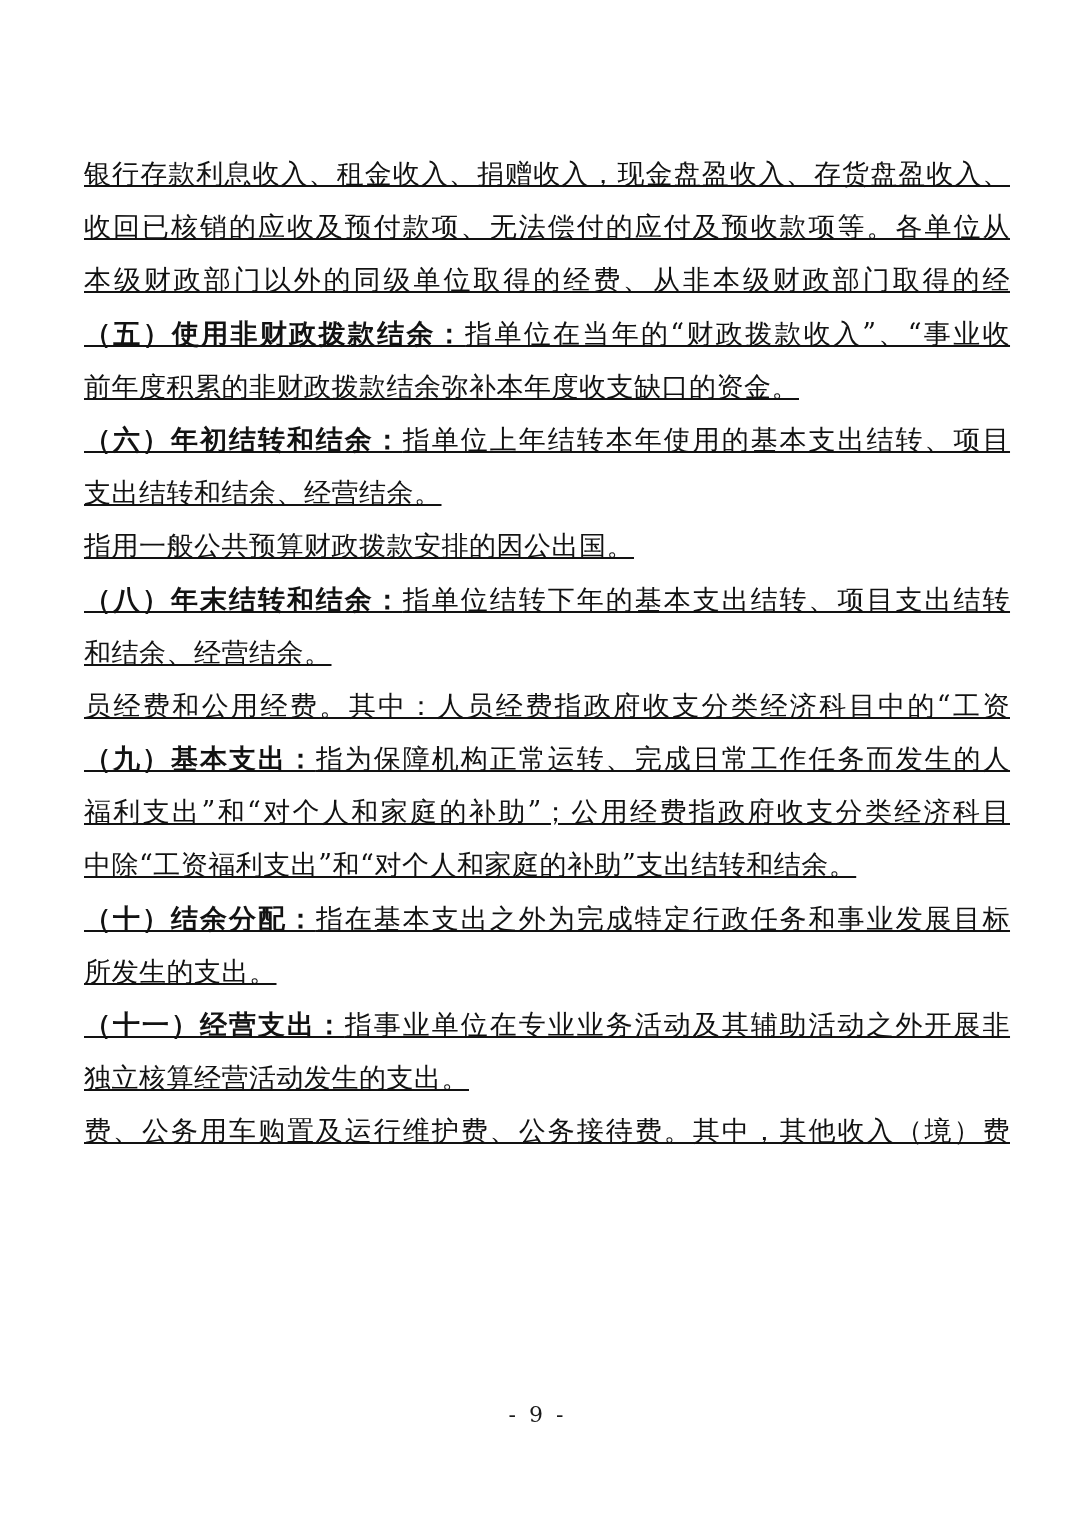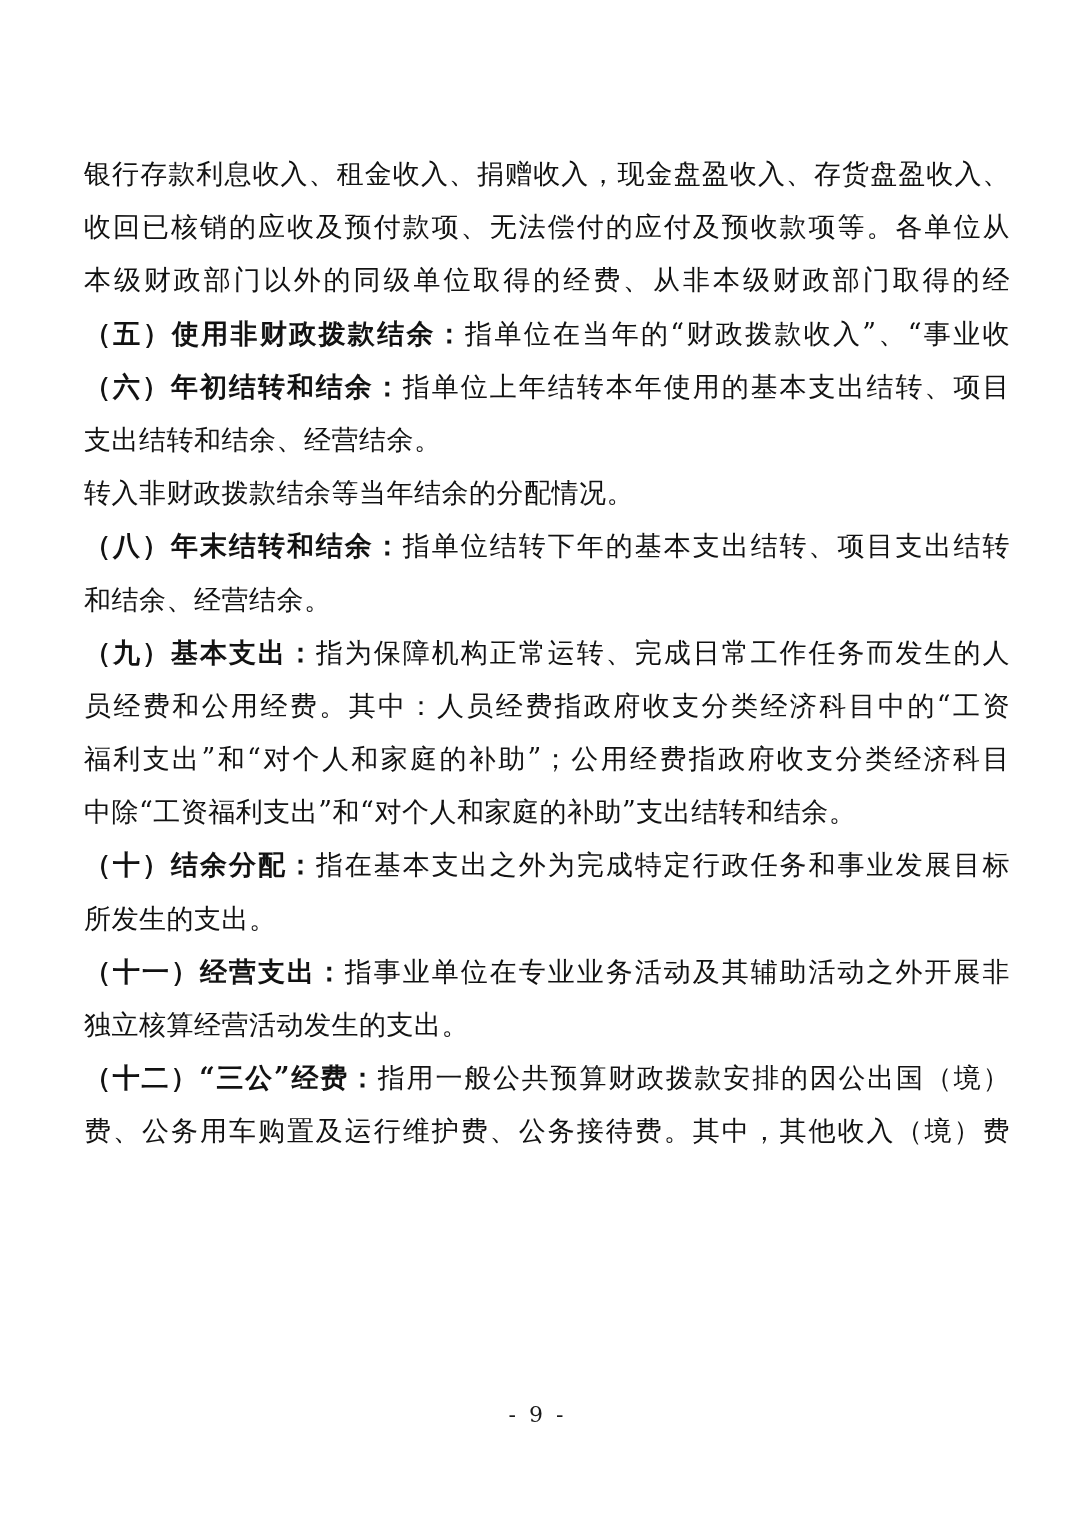"银行存款利息收入、租金收入、捐赠收入，现金盘盈收入、存货盘盈收入、" .line { text-decoration: none -> underline }
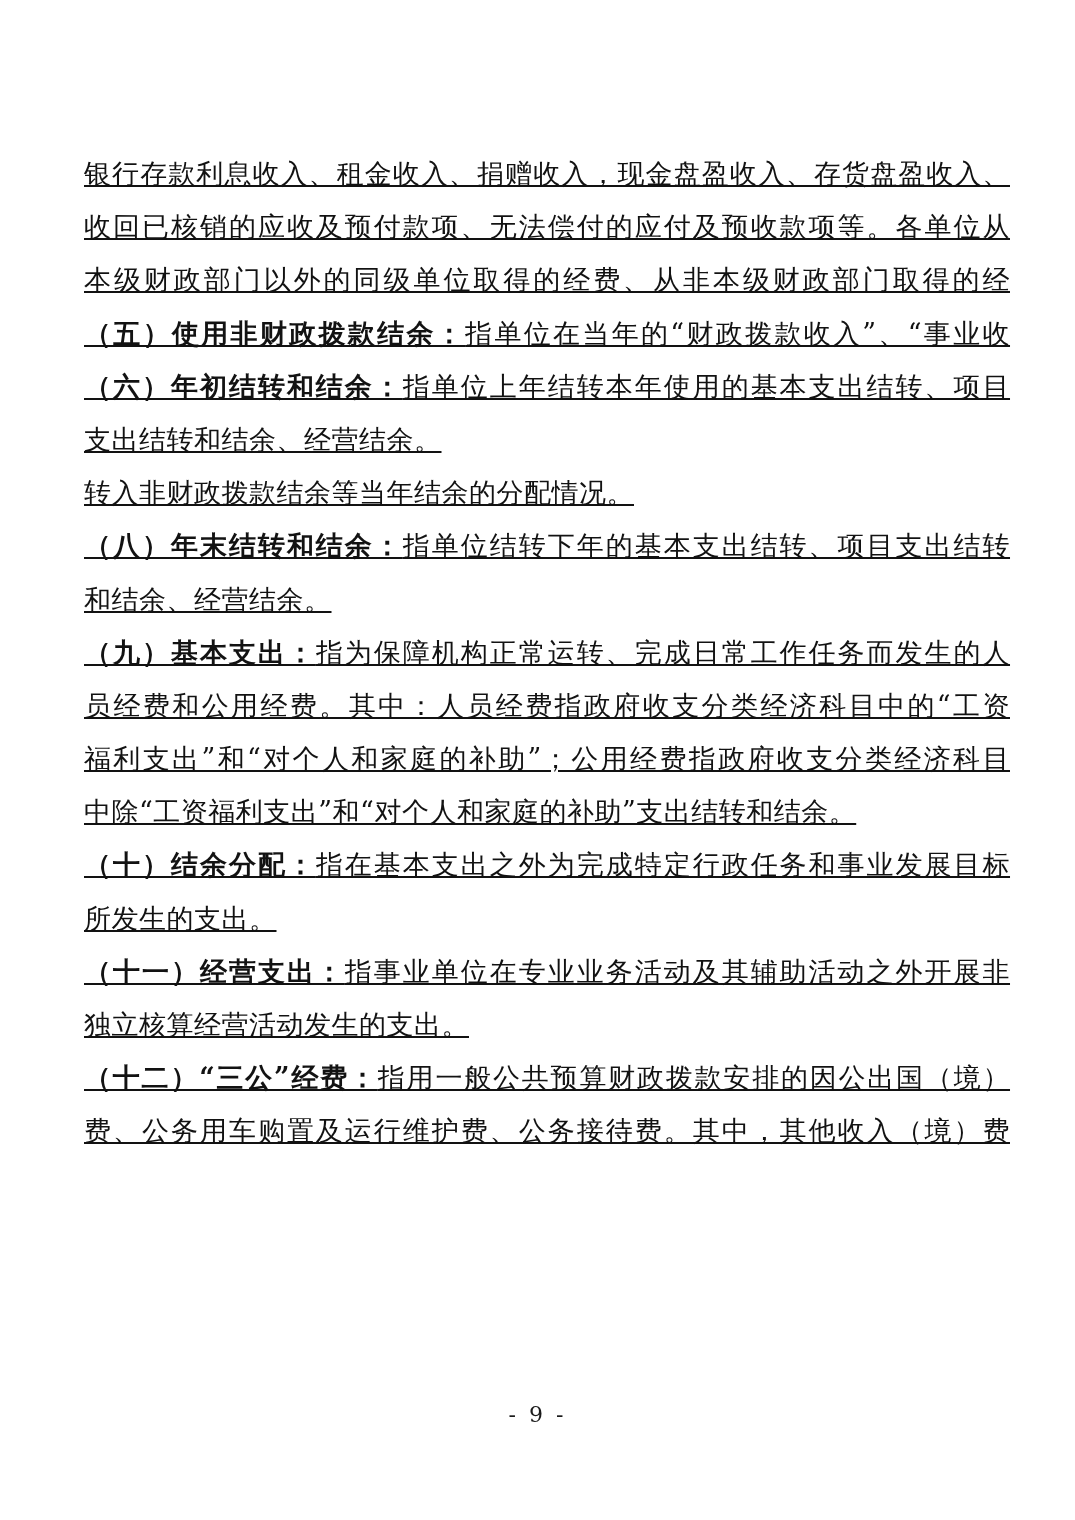"前年度积累的非财政拨款结余弥补本年度收支缺口的资金。" div.line { html: none -> <div><span>前年度积累的非财政拨款结余弥补本年度收支缺口的资金。</span></div> }
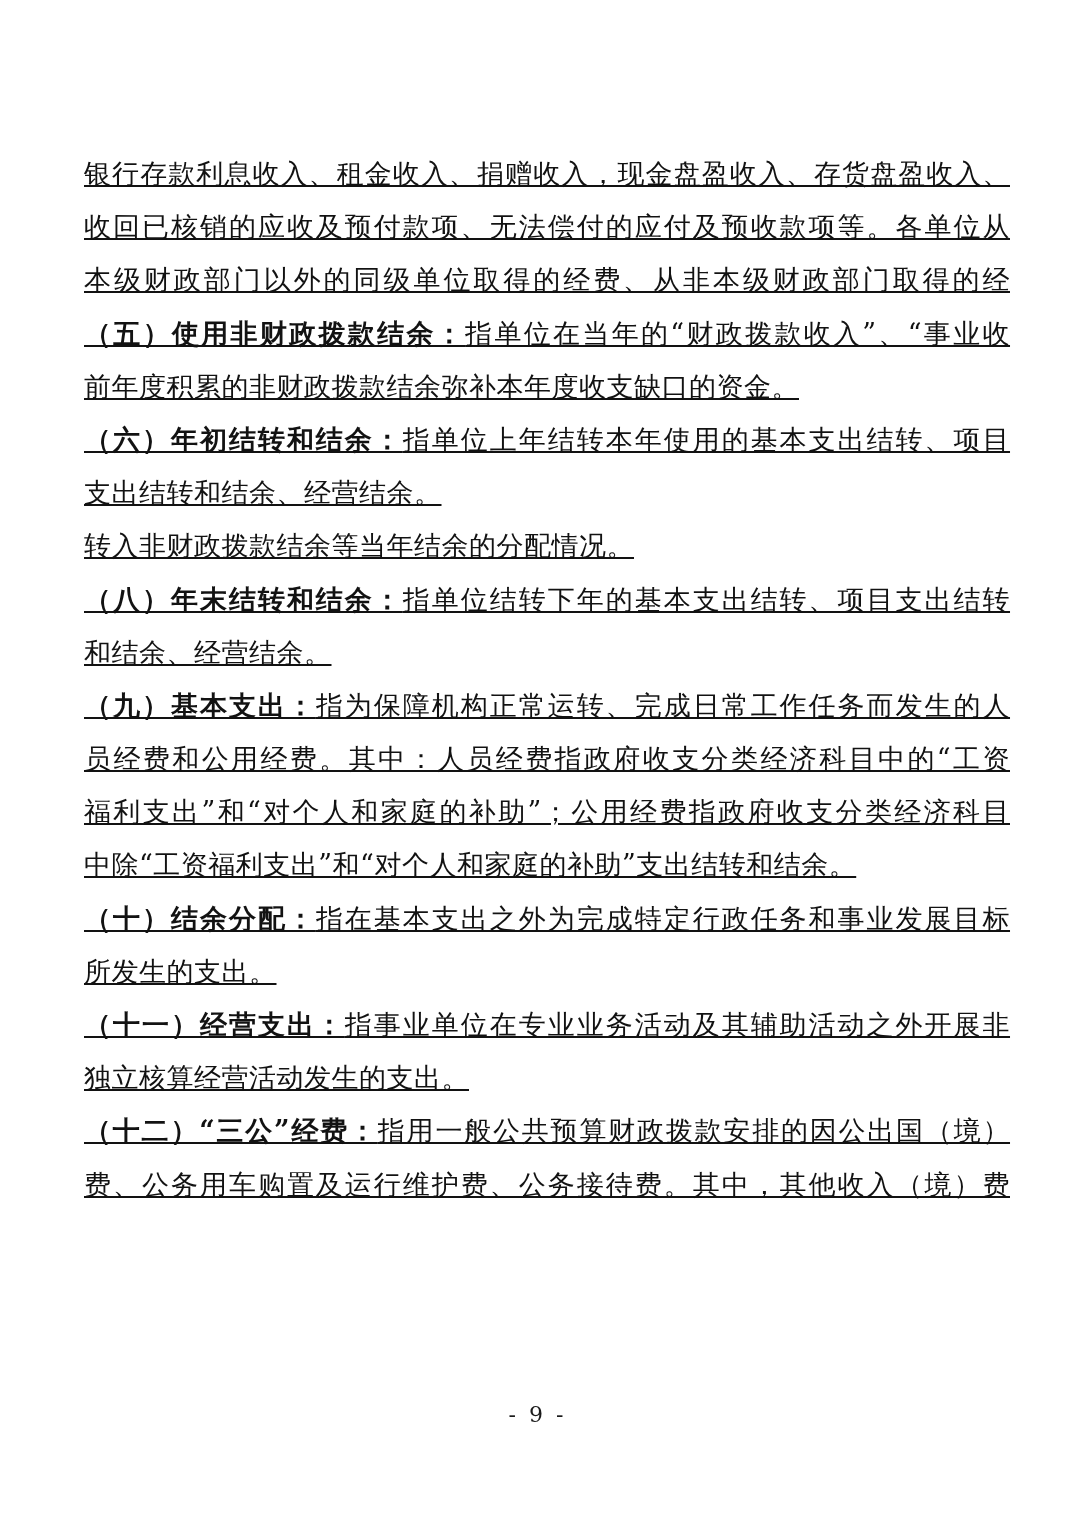"转入非财政拨款结余等当年结余的分配情况。" span.seg { text: 转入非财政拨款结余等当年结余的分配情况 -> 指用一般公共预算财政拨款安排的因公出国 }
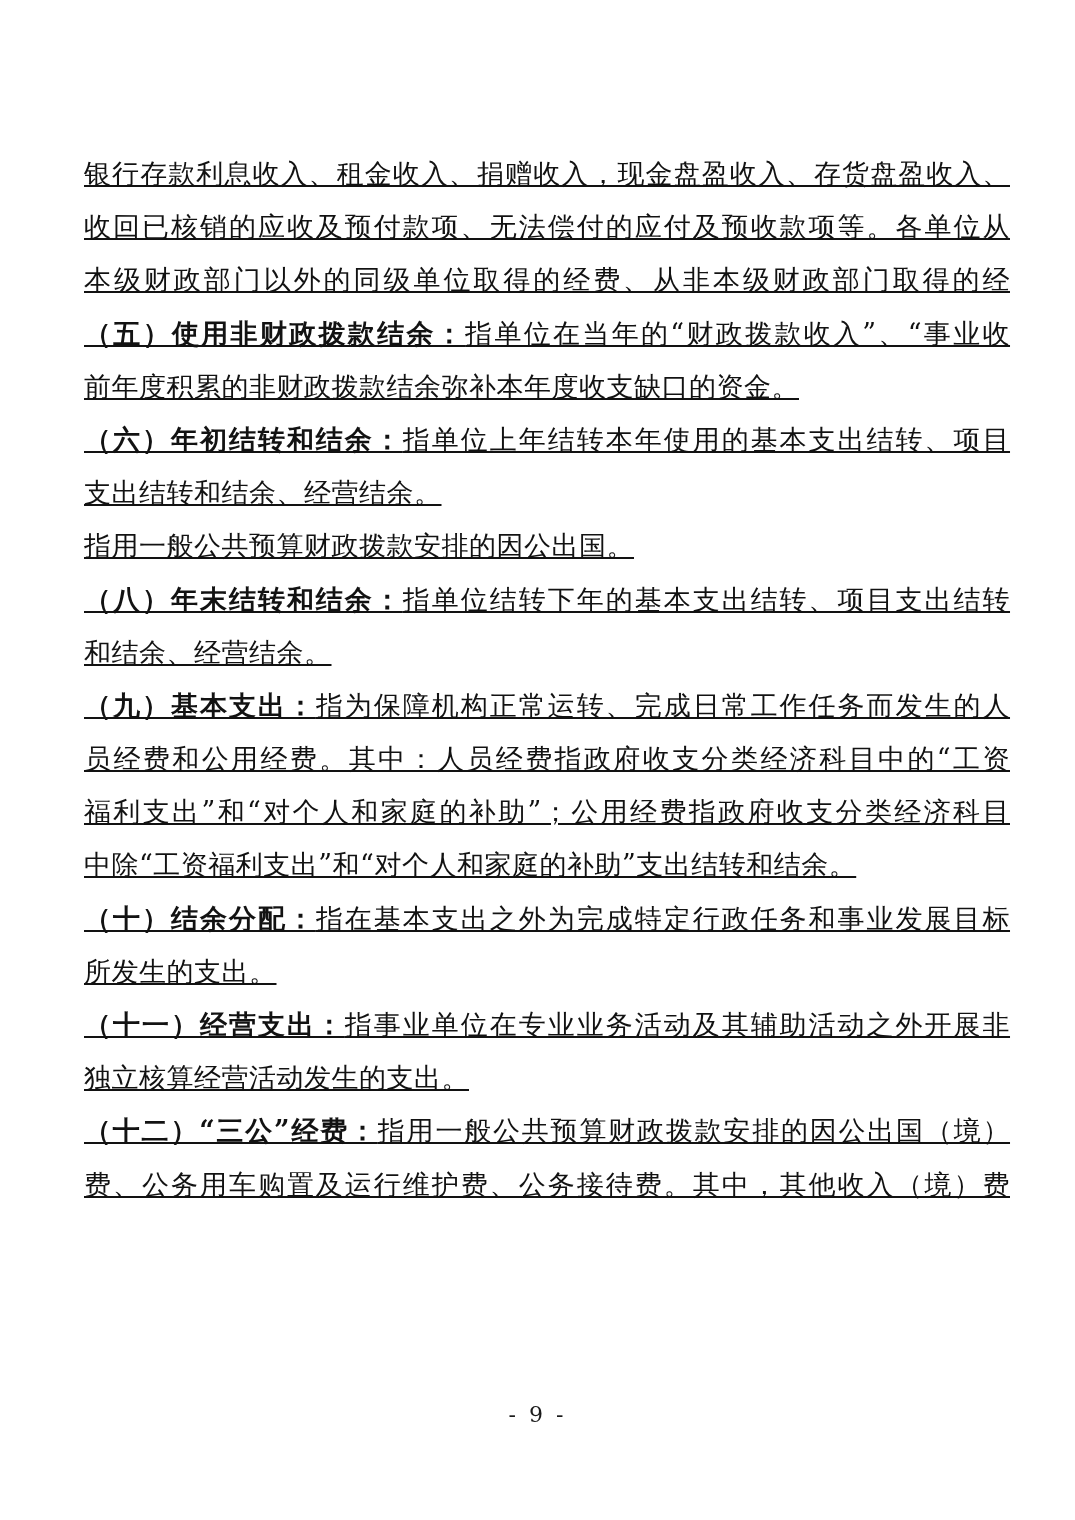"（九）基本支出：指为保障机构正常运转、完成日常工作任务而发生的人" div.line { order: before "员经费和公用经费。其中：人员经费指政府收支分类经济科目中的“工资" -> after "员经费和公用经费。其中：人员经费指政府收支分类经济科目中的“工资" }
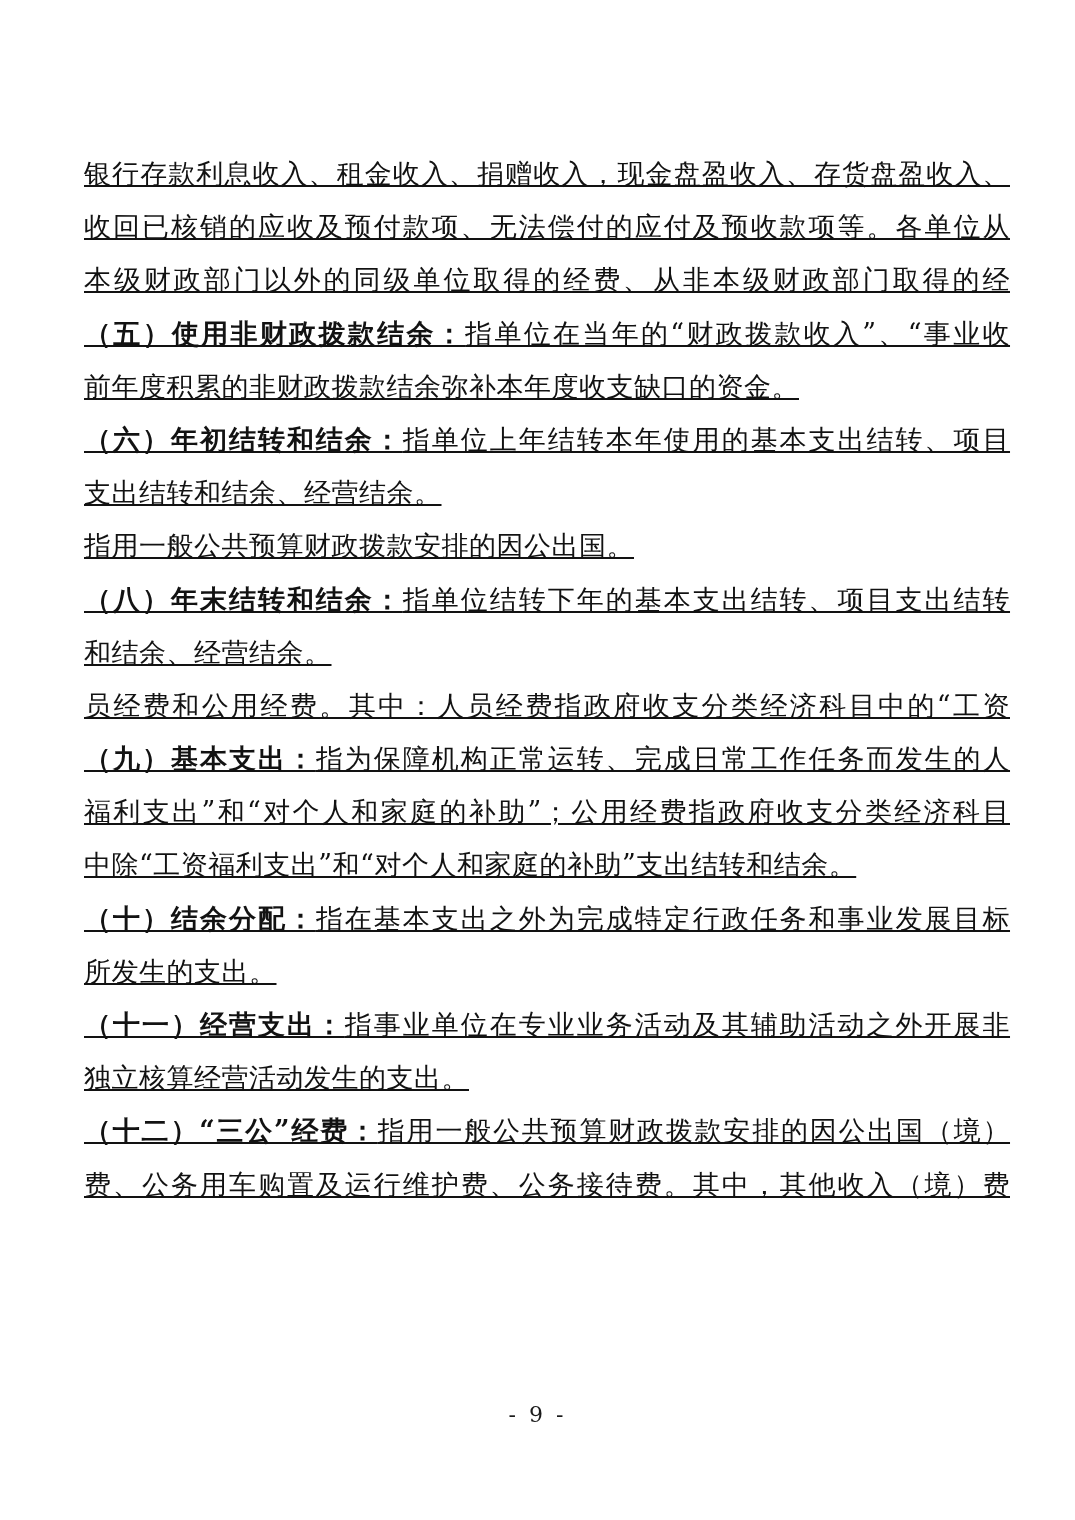"（十二）“三公”经费：指用一般公共预算财政拨款安排的因公出国（境）" div.line { html: <div><span>（十二）“三公”经费：</span><span>指用一般公共预算财政拨款安排的因公出国（境）</span></div> -> none }
